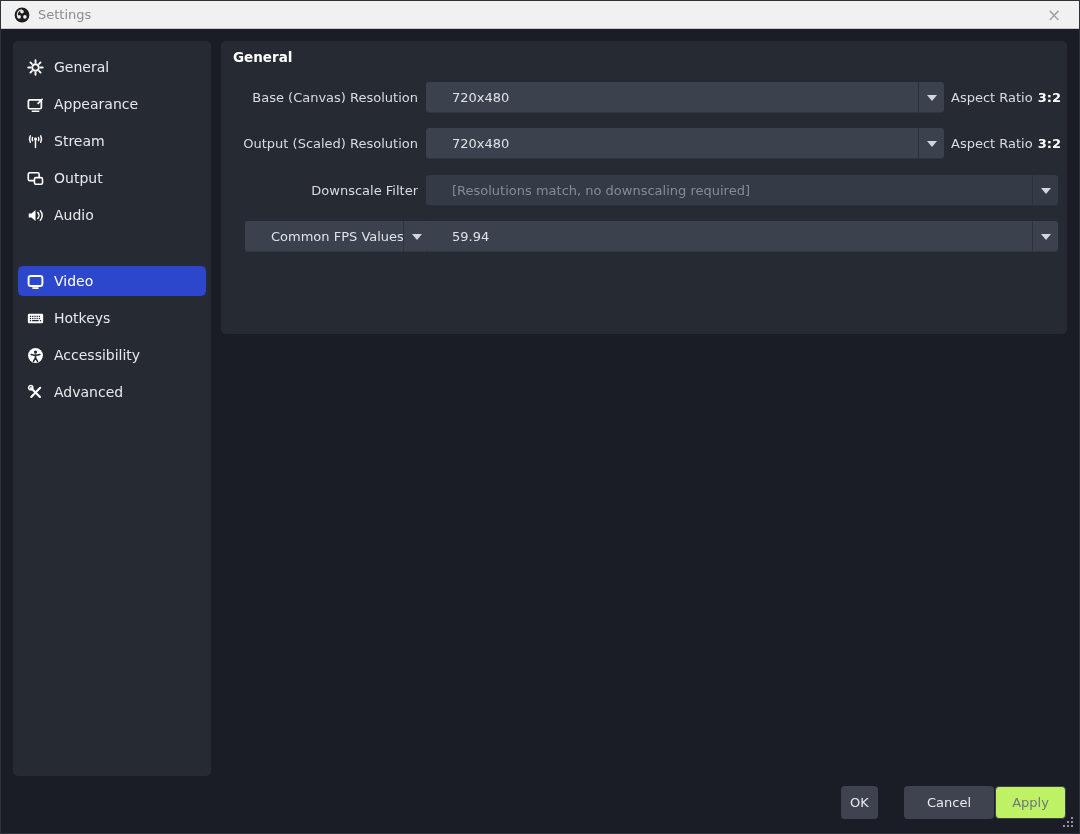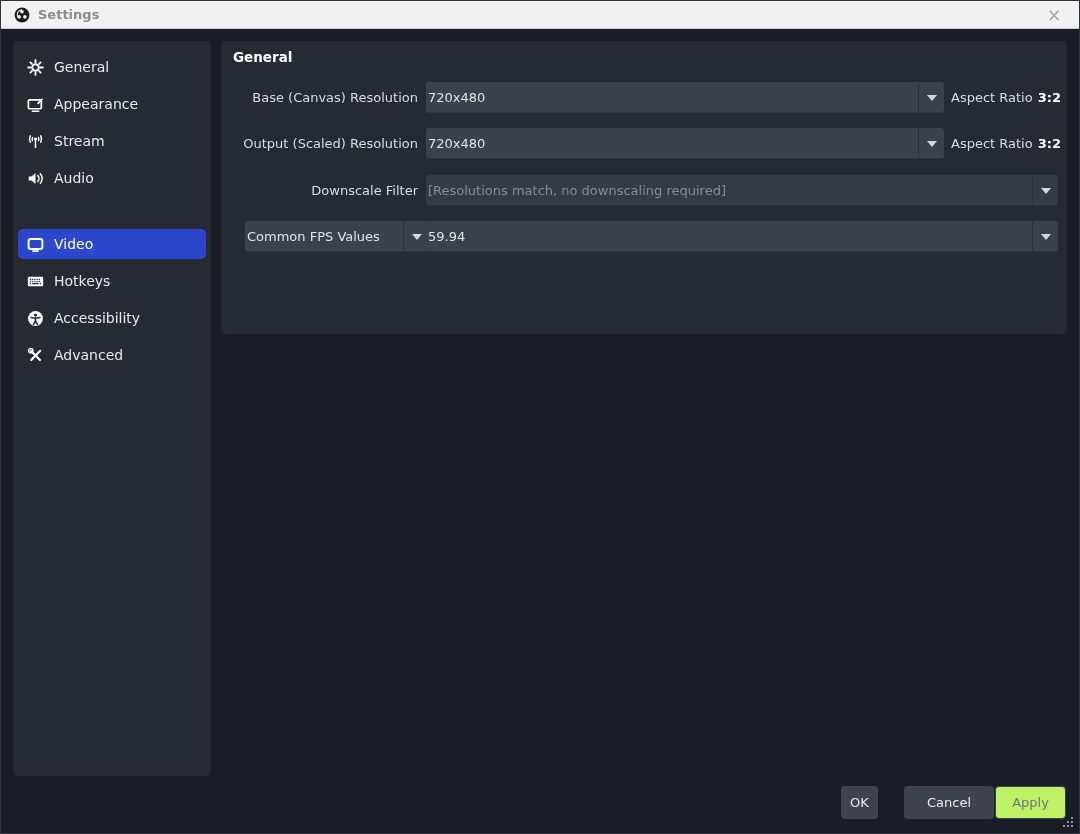"Settings" .win-title { font-weight: bold -> none }
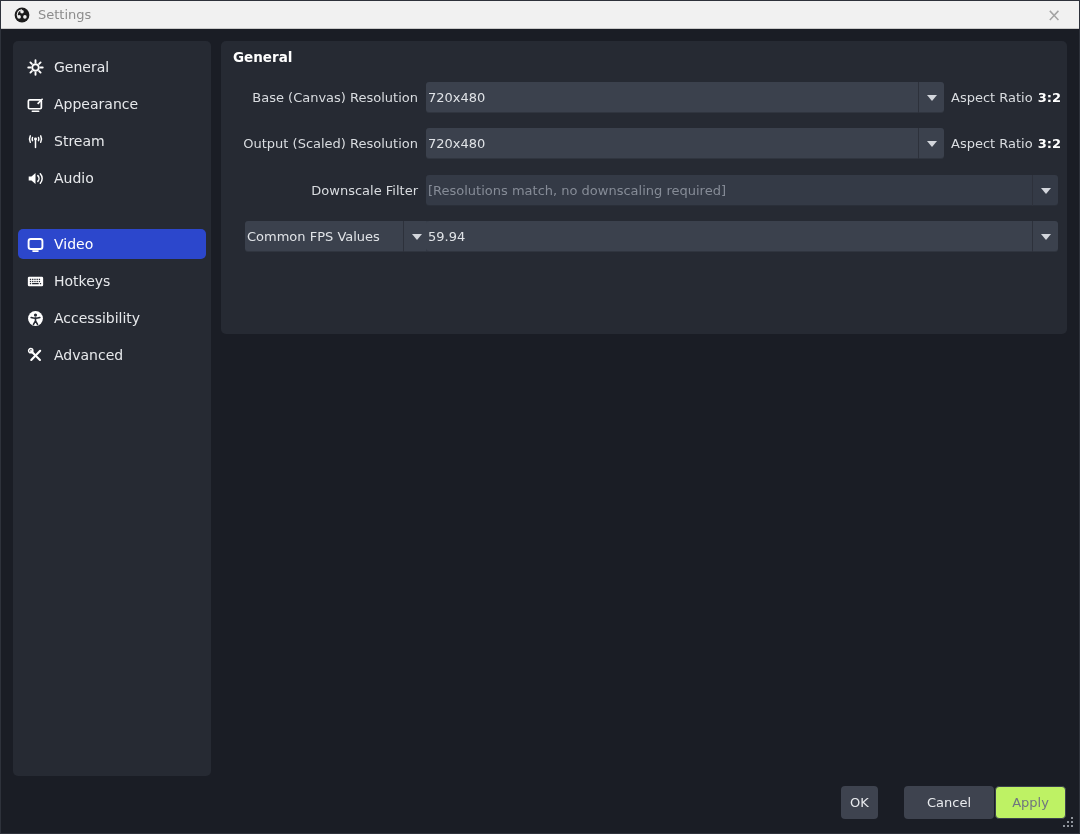"720x480" .combo .combo-text { padding-left: 2px -> 26px }
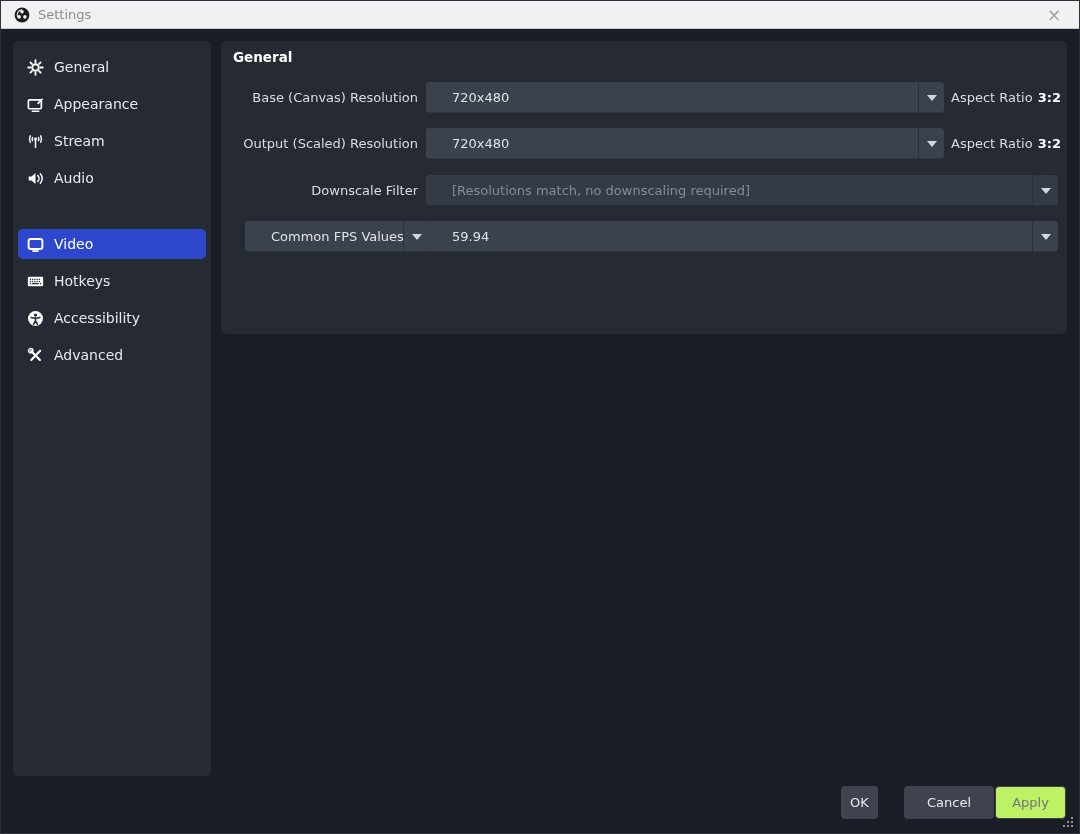"Output" div.side-item { html: none -> <div> <span> <svg> <rect></rect> <rect></rect> </svg> </span> <span>Output</span> </div> }
